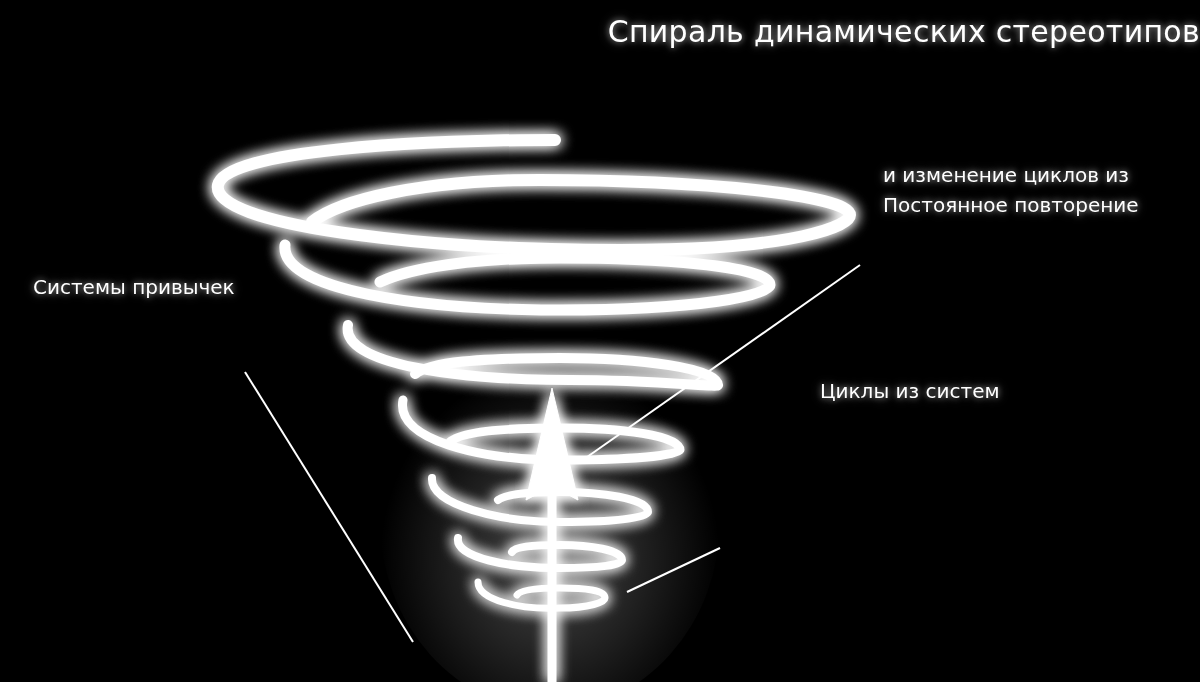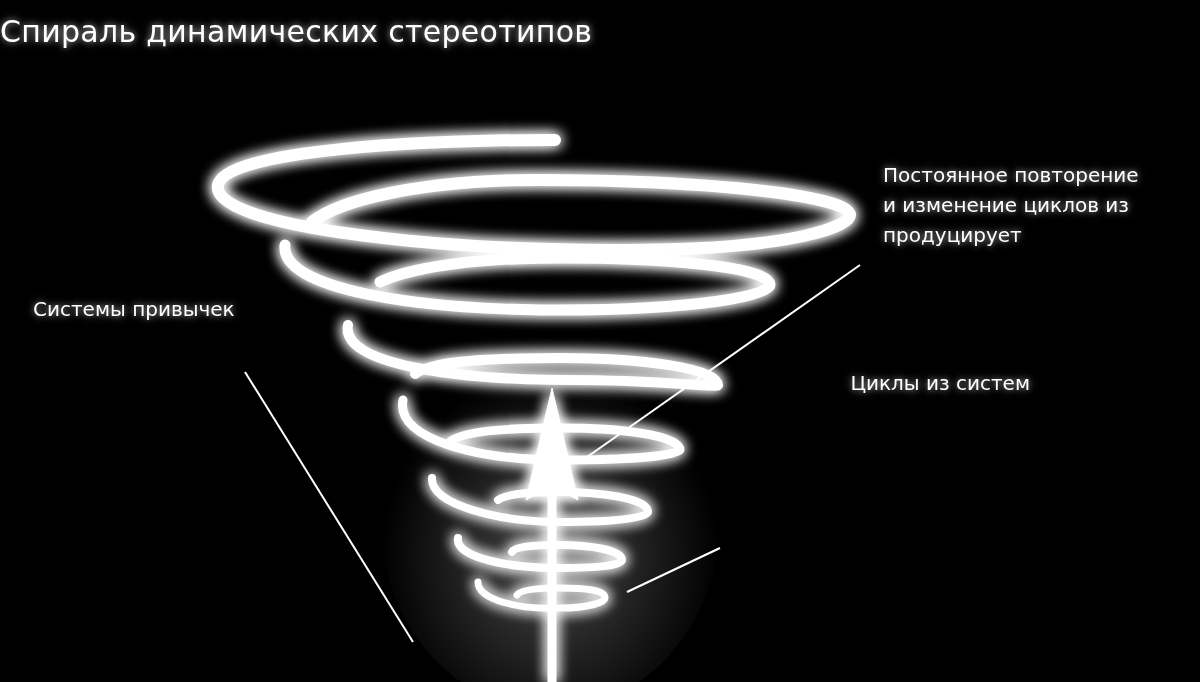"Спираль динамических стереотипов" #title { text-align: left -> right }
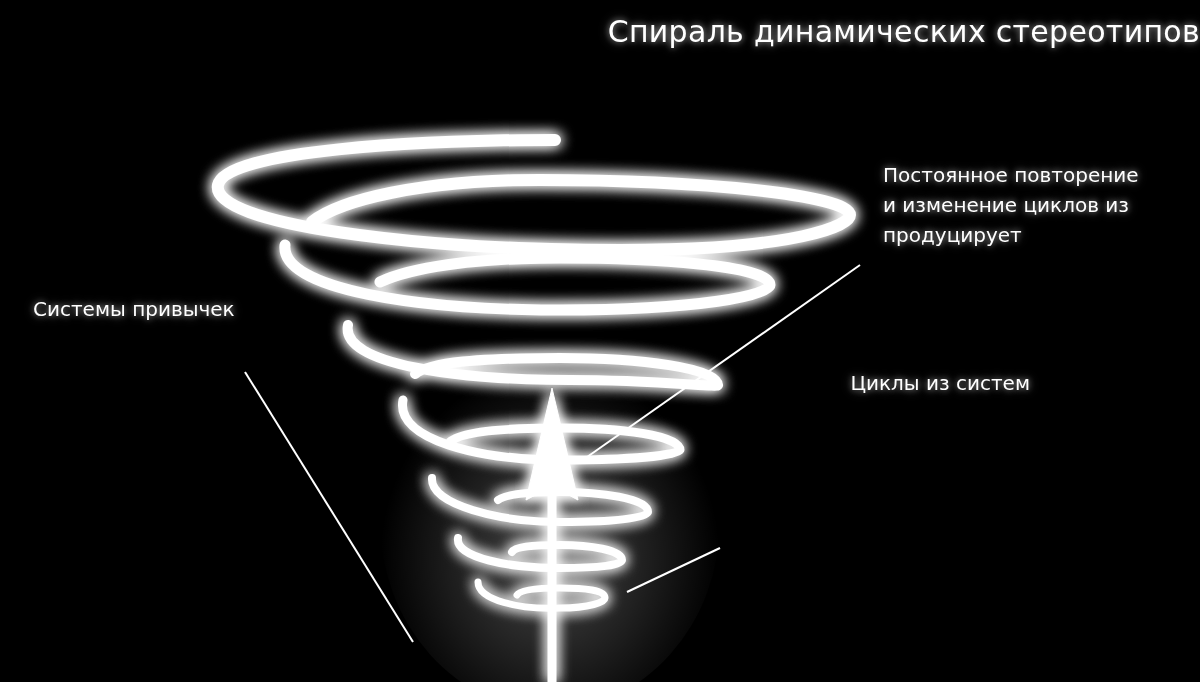"Постоянное повторение" div { order: before "и изменение циклов из" -> after "и изменение циклов из" }
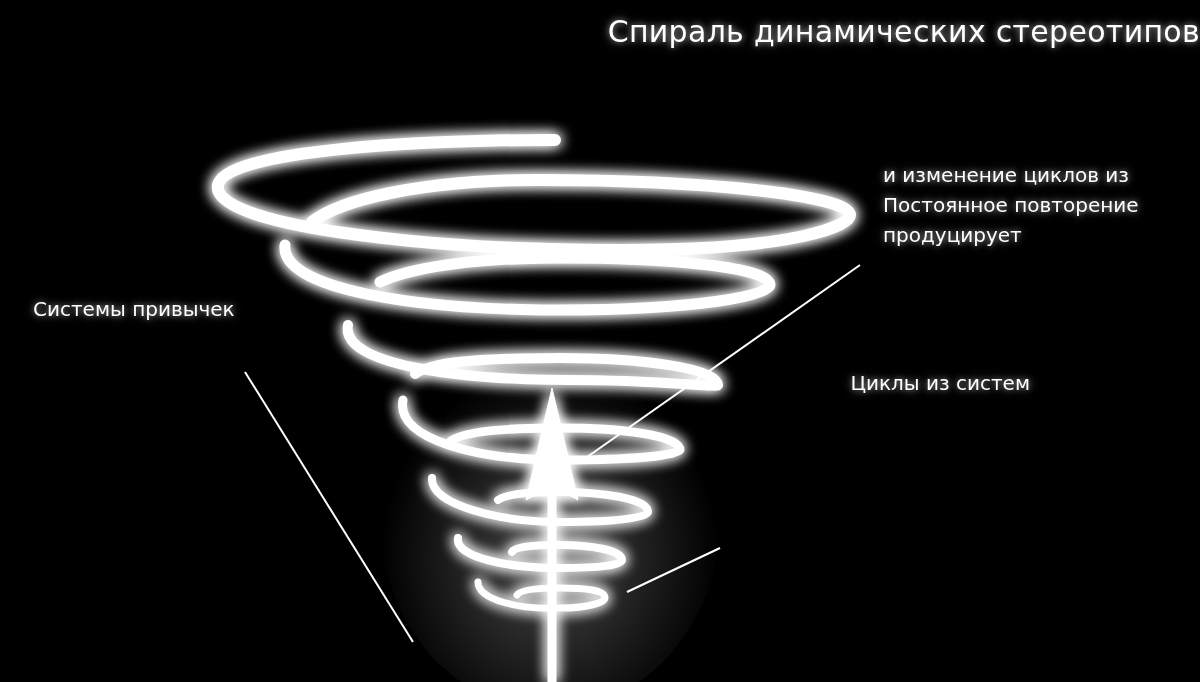"продуцирует" div { html: <div>продуцирует</div> -> none }
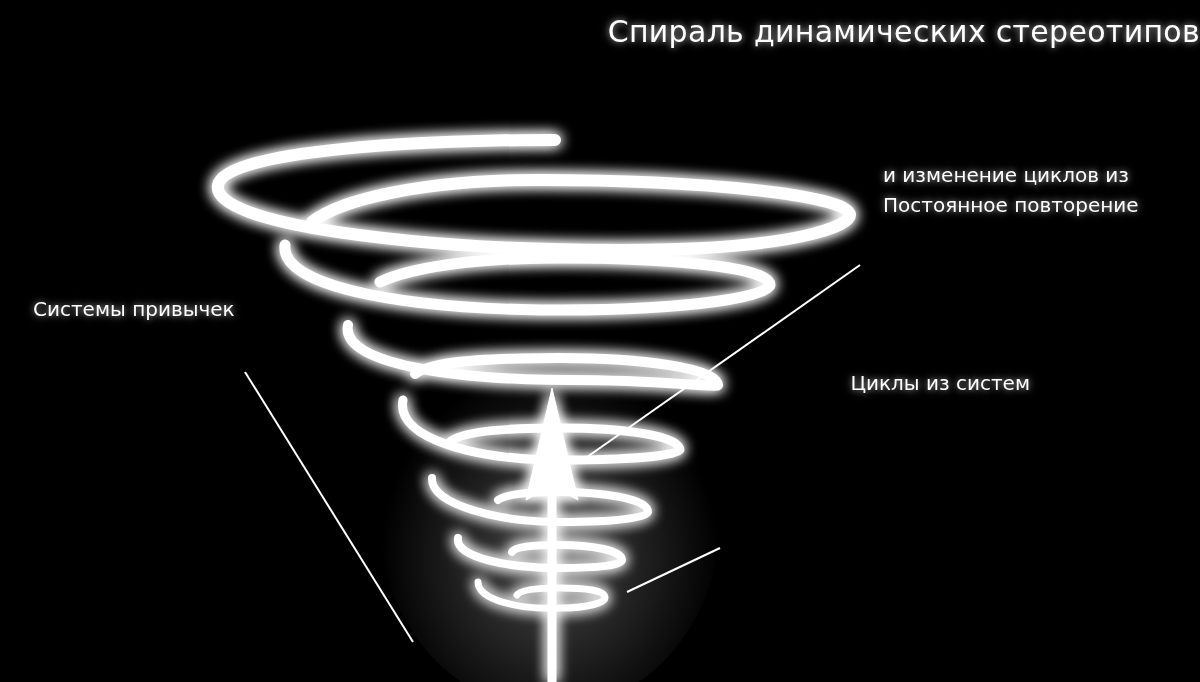"Системы привычек" #lbl-left { top: 294px -> 272px }
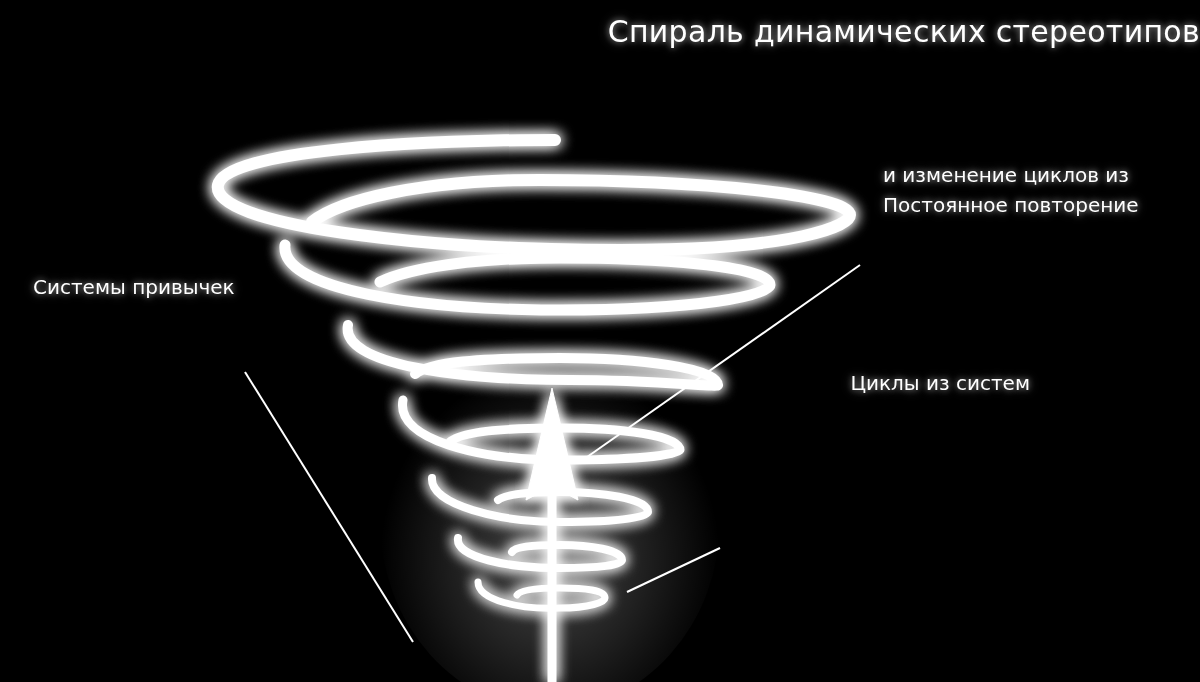"Циклы из систем" #lbl-cycles { text-align: right -> left; top: 368px -> 376px }
